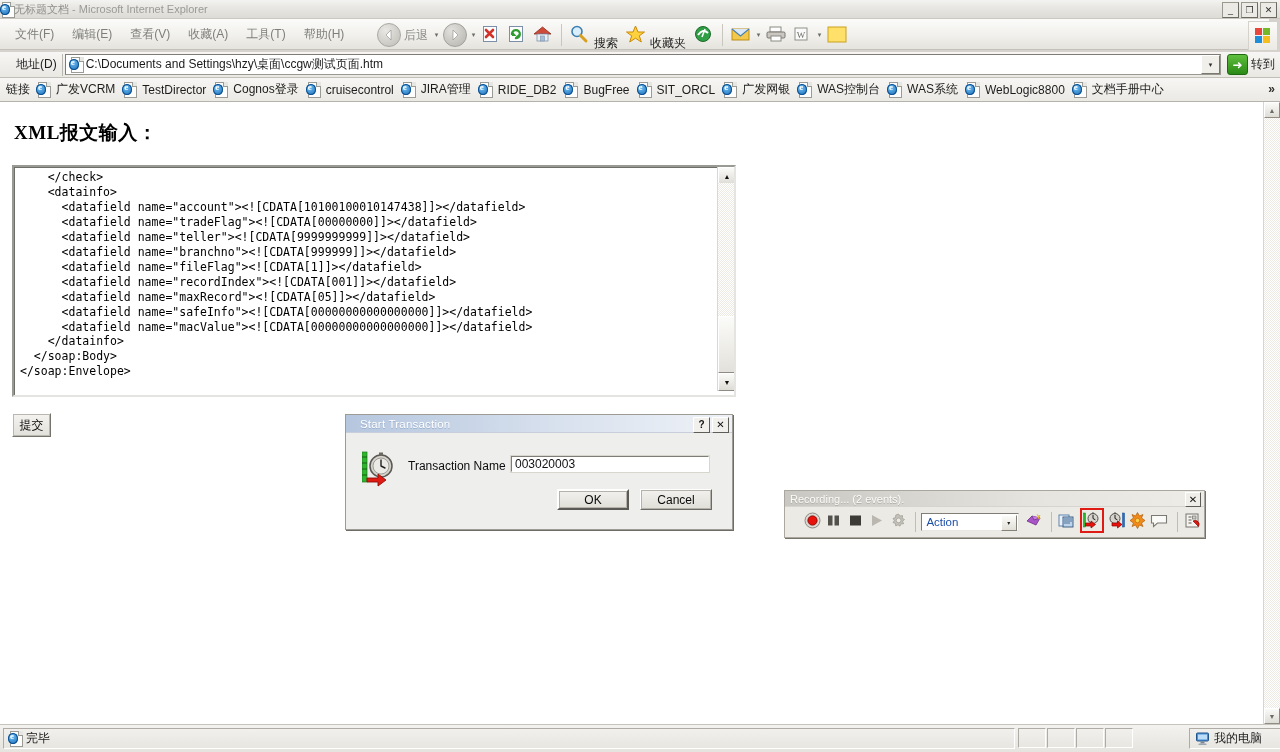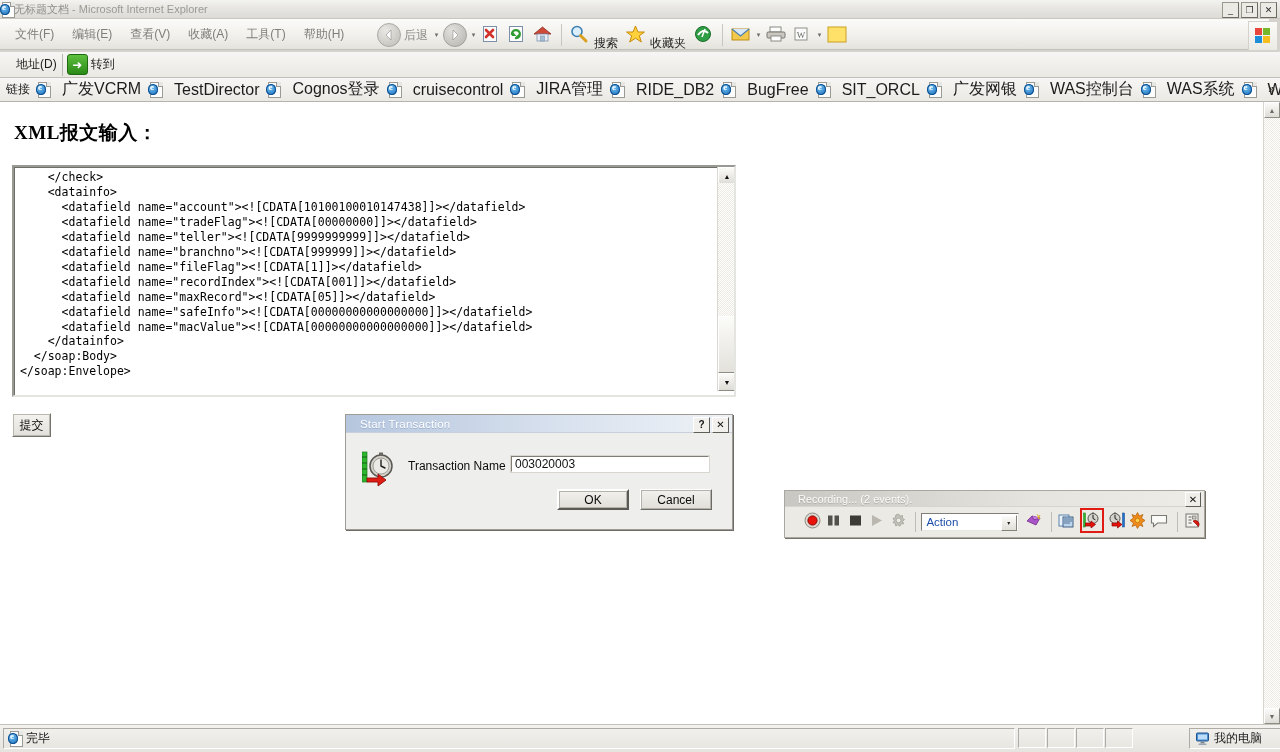"C:\Documents and" div.addr-input { html: none -> <div> <span> <span></span> <span></span> </span> <span>C:\Documents and Settings\hzy\桌面\ccgw测试页面.htm</span> <span>▾</span> </div> }
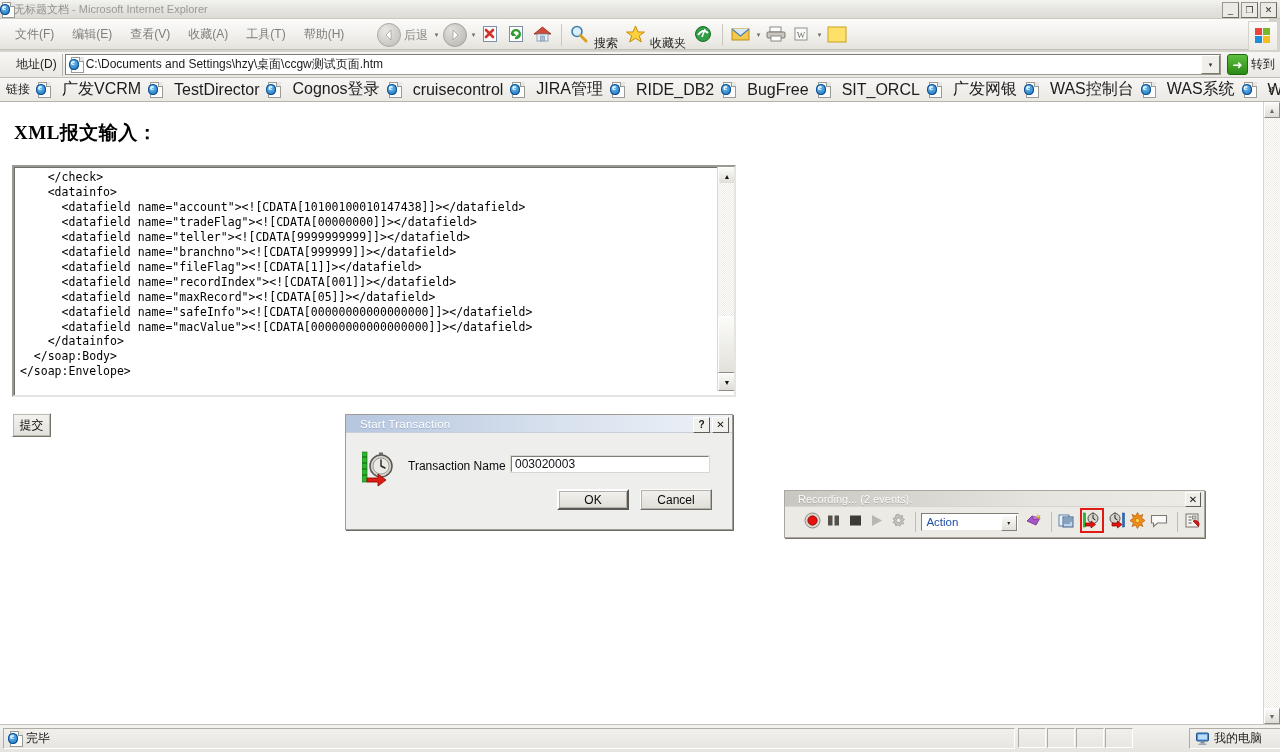"广发VCRM" .link-item span.lt { font-size: 16px -> 12px; margin-left: 12px -> 6px }
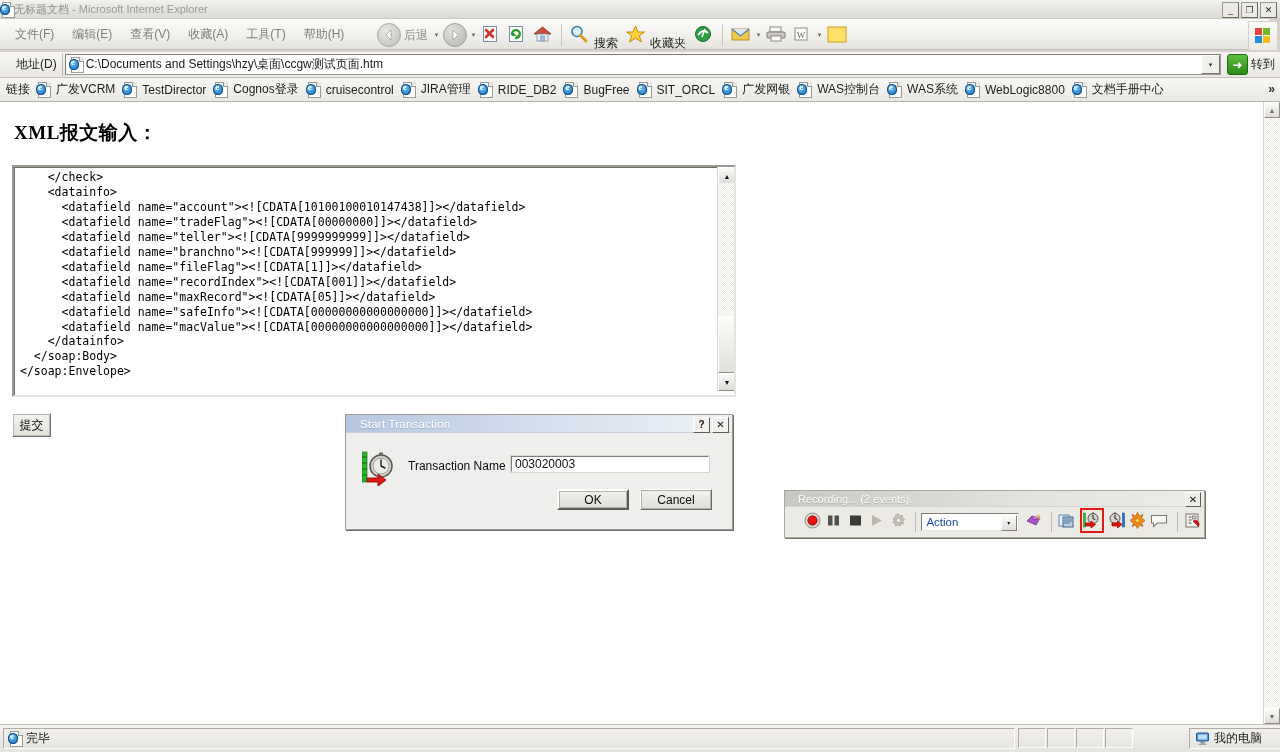"Recording... (2 events)." .rec-title .t { padding-left: 13px -> 5px }
